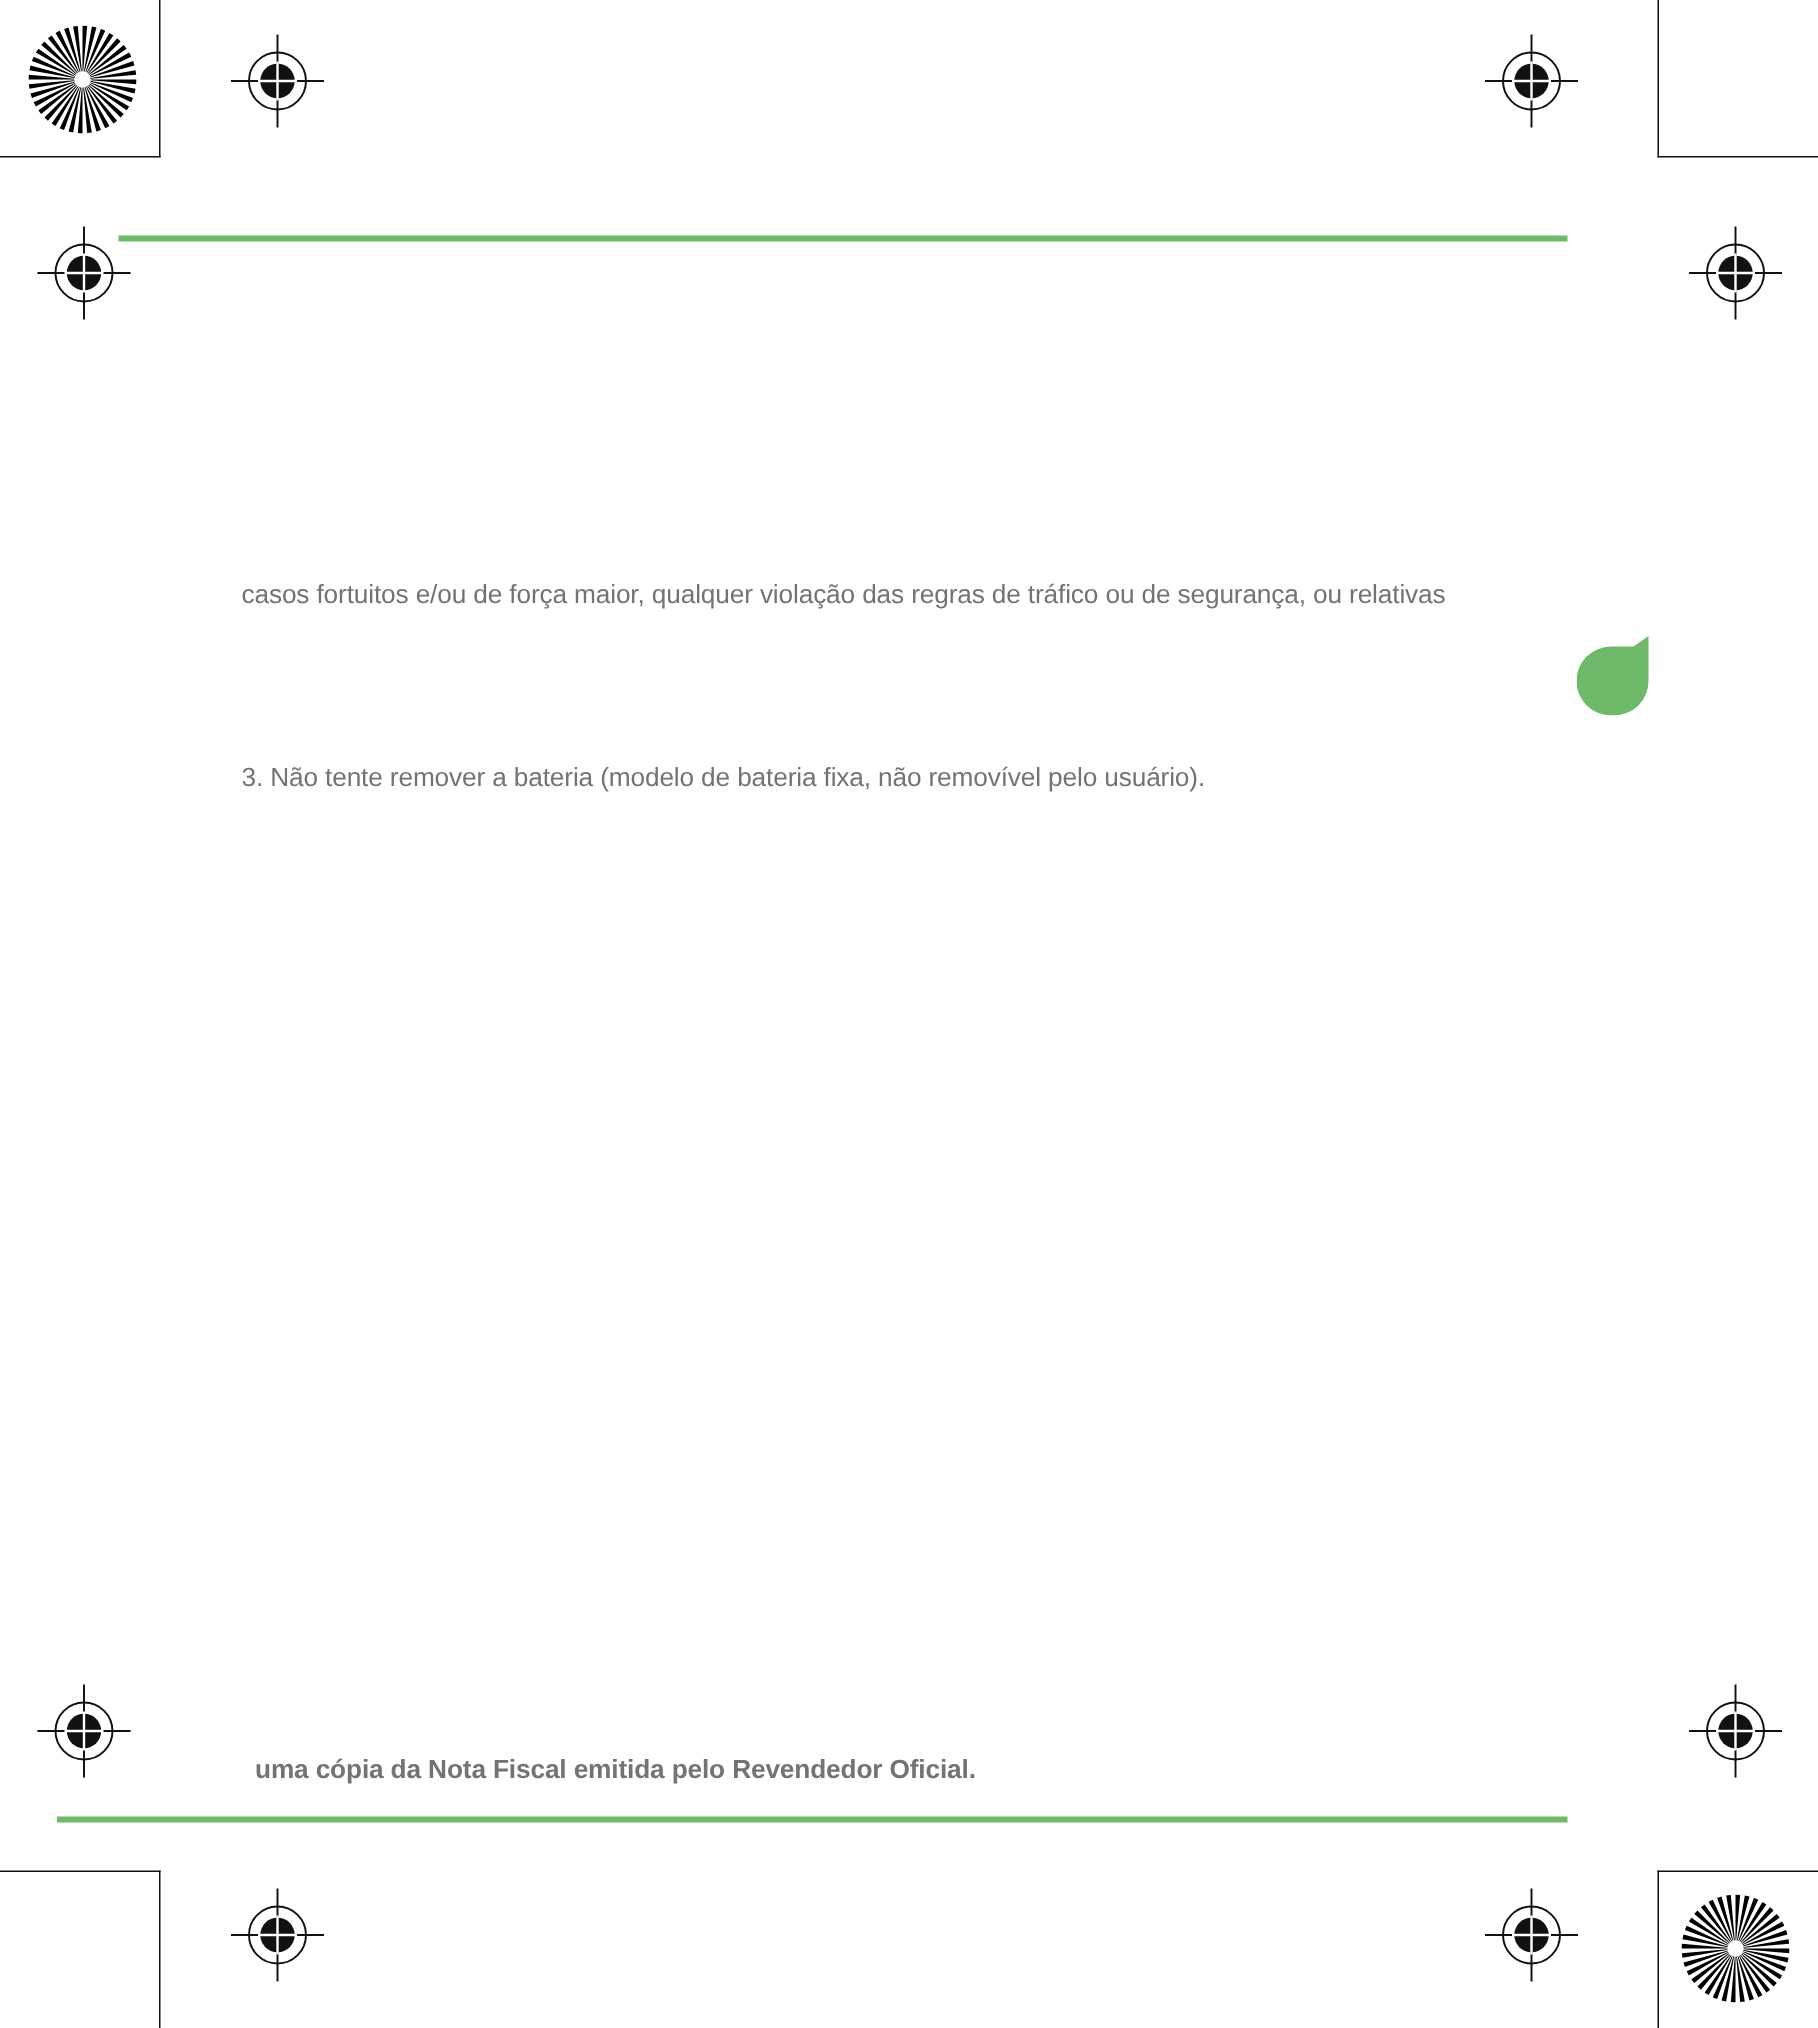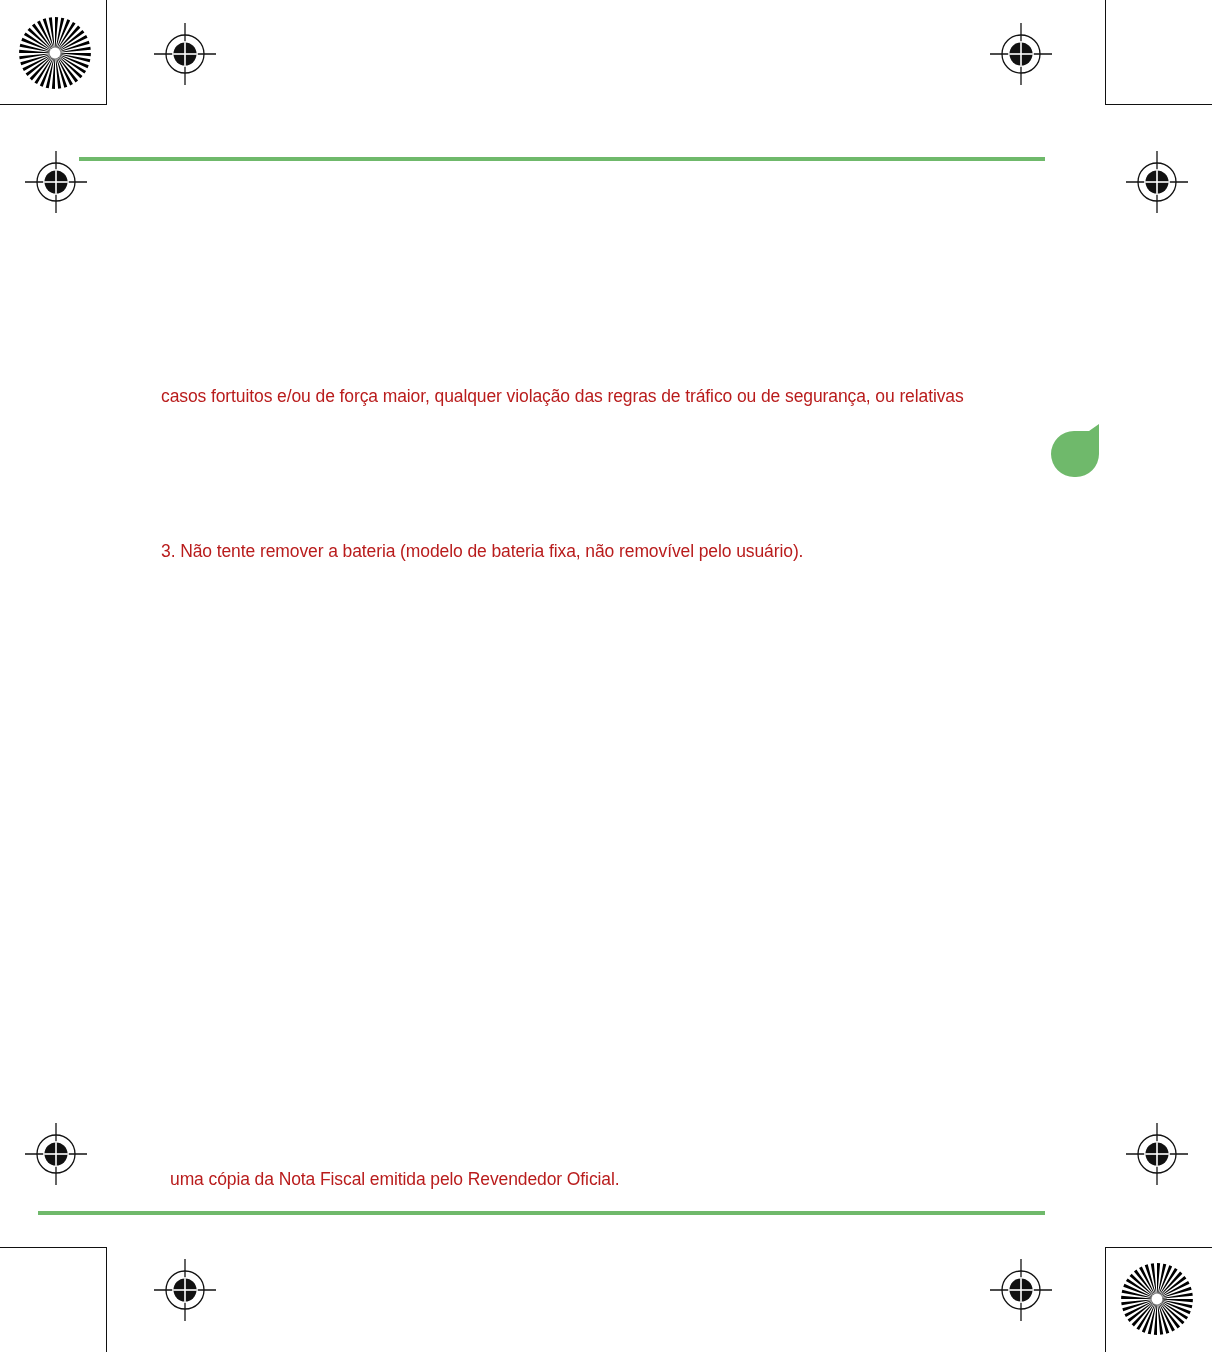"casos fortuitos e/ou de força" .doc-text { color: #b91c1c -> #737373 }
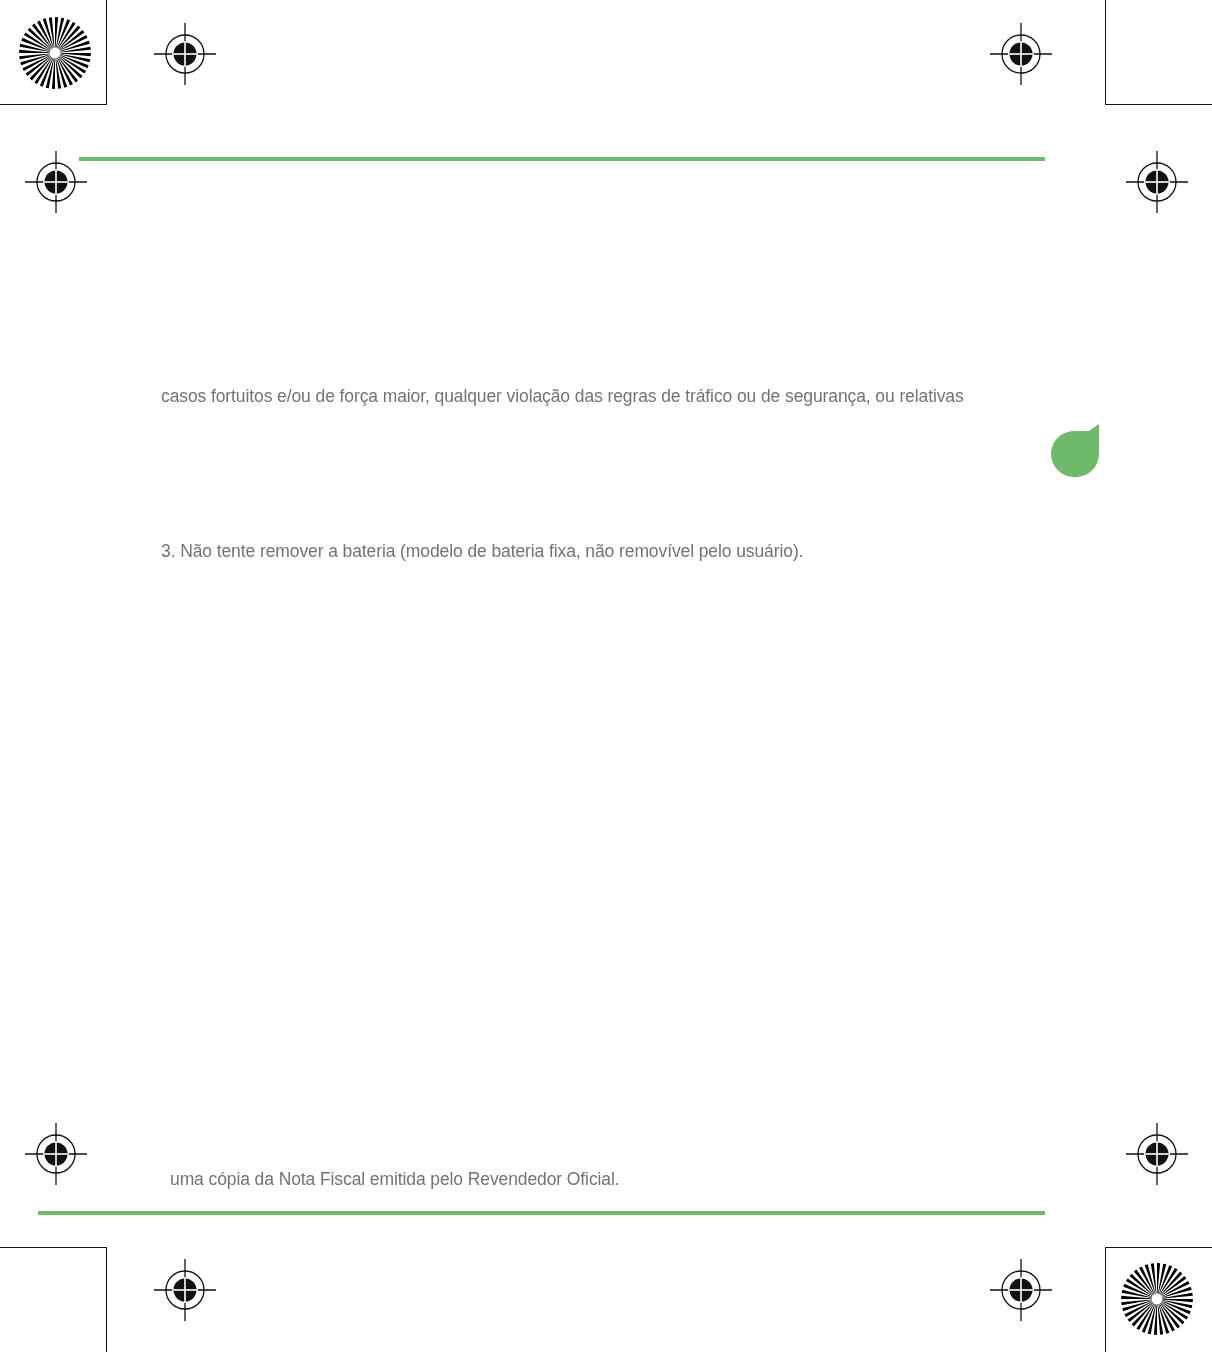"3. Não tente remover a" .item-3 { top: 541px -> 508px }
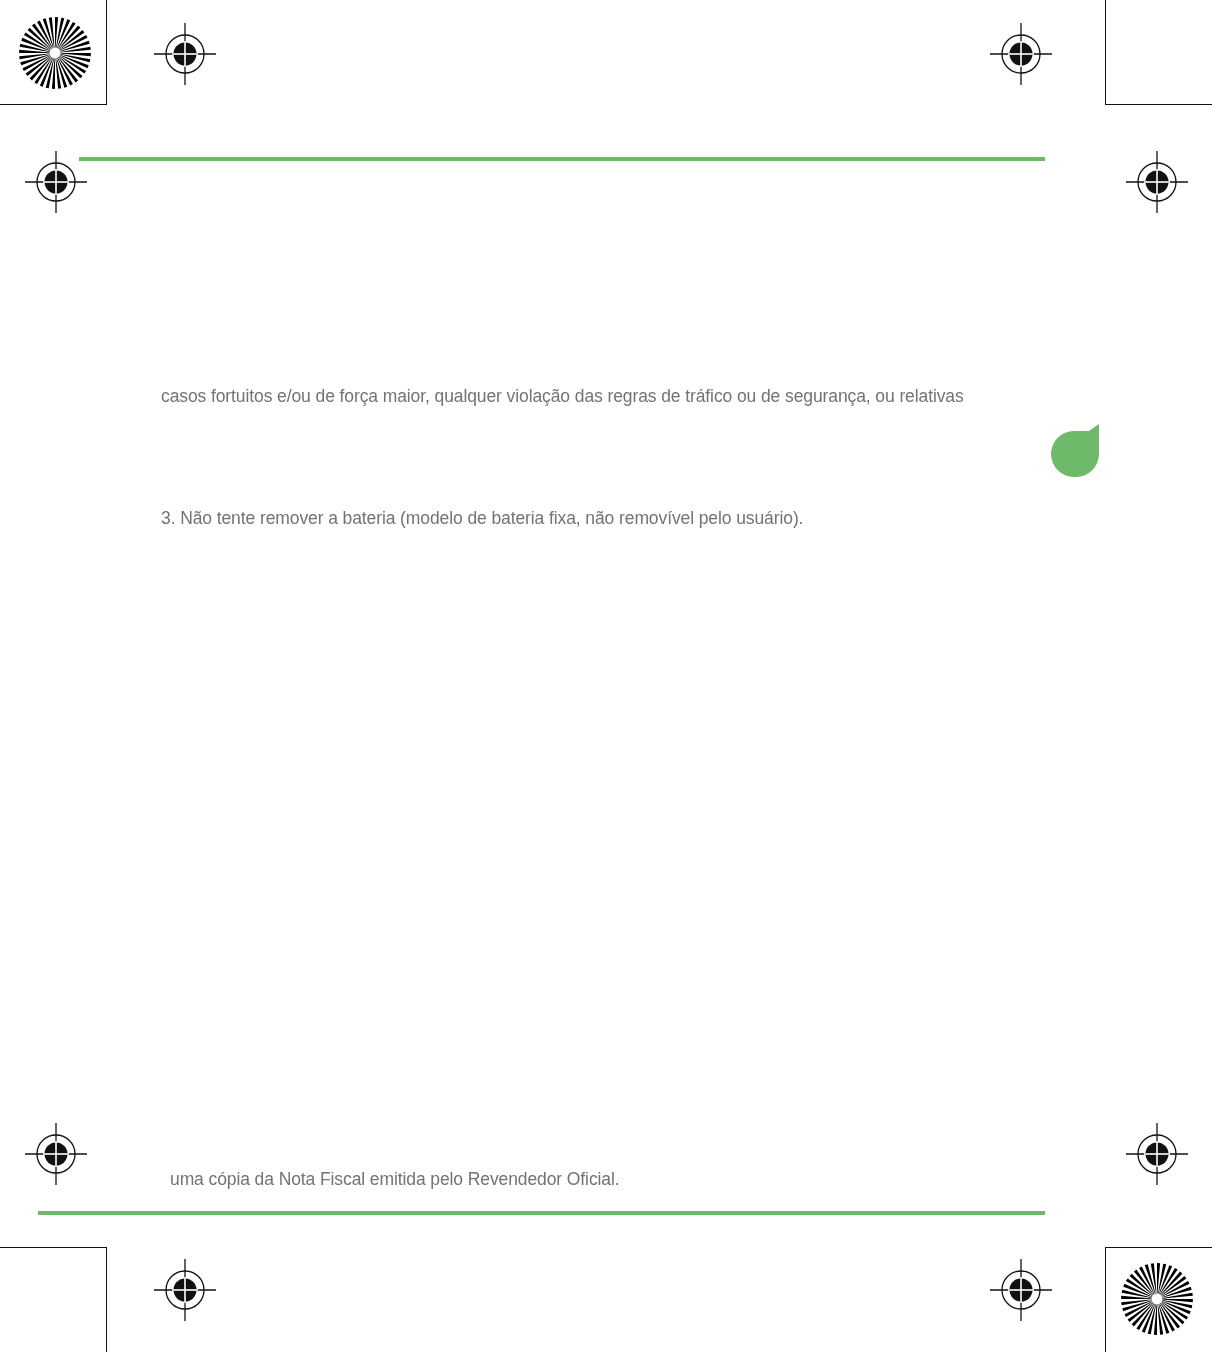"uma cópia da Nota Fiscal" .footer-line { font-weight: none -> bold }
